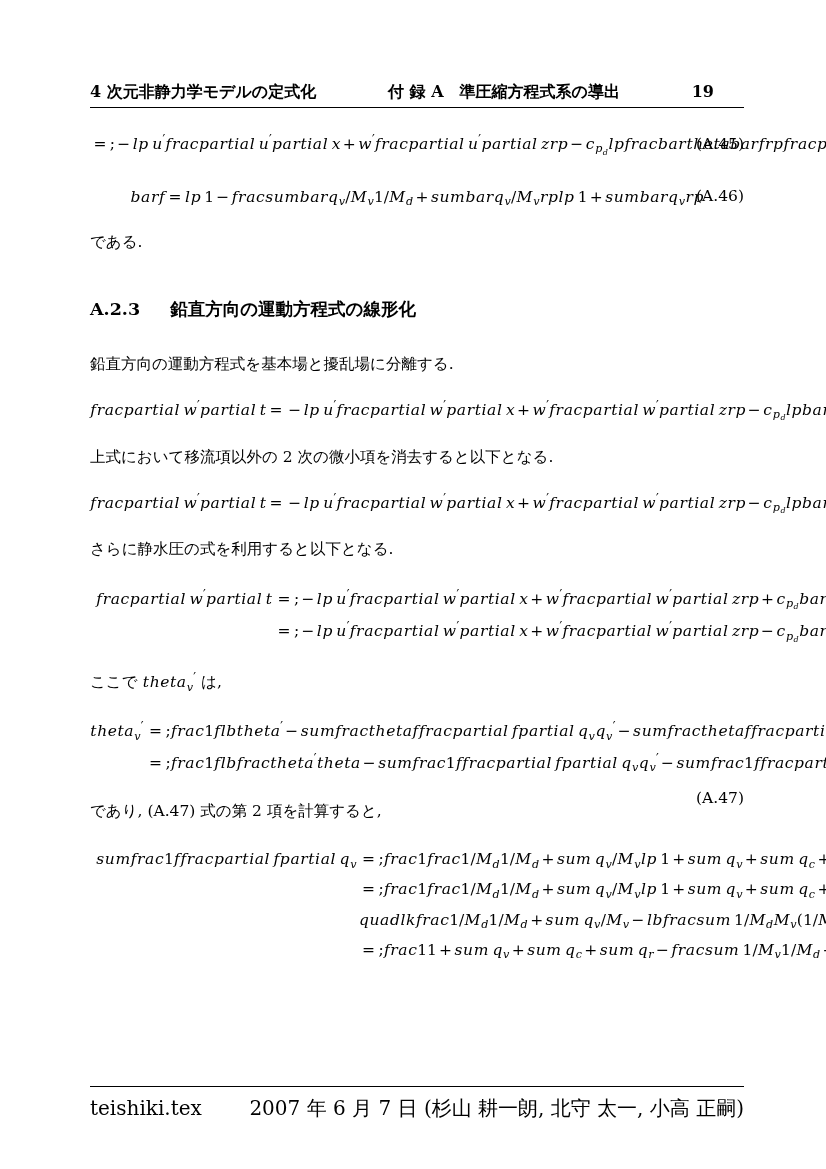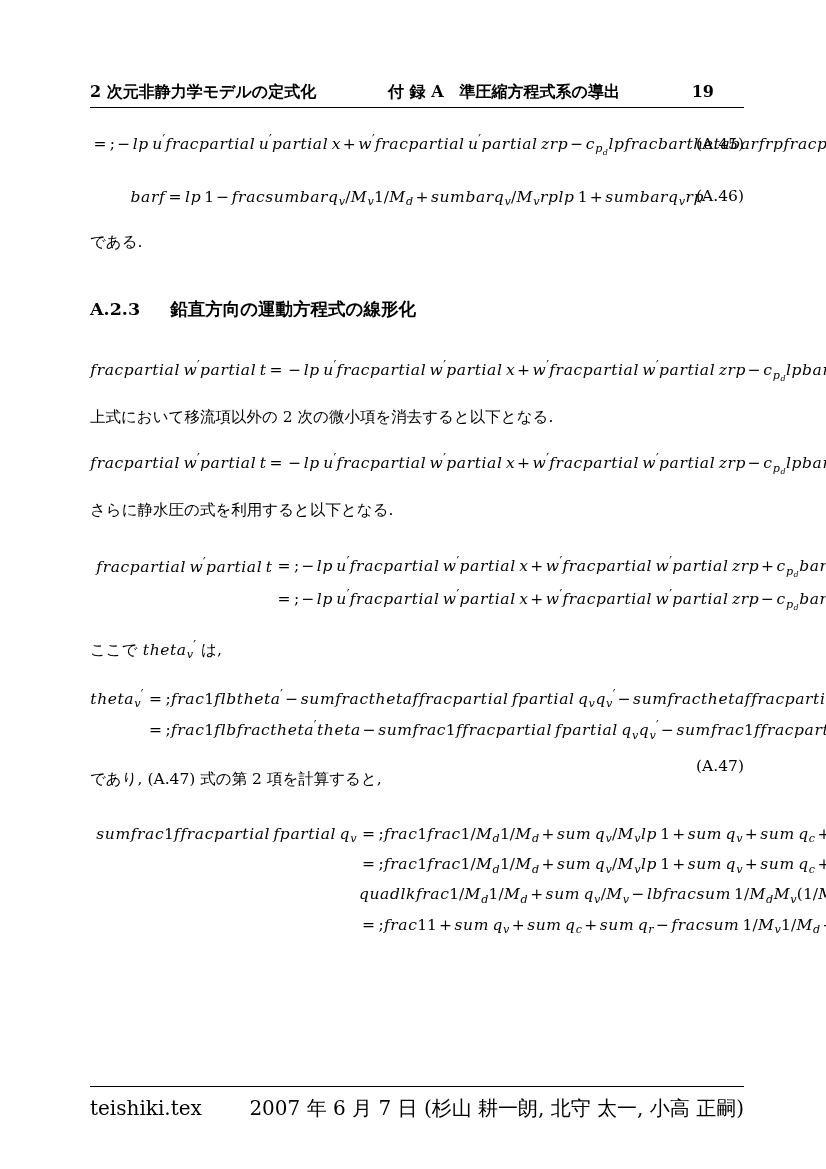"2 次元非静力学モデルの定式化" span { text: 2 -> 4 }
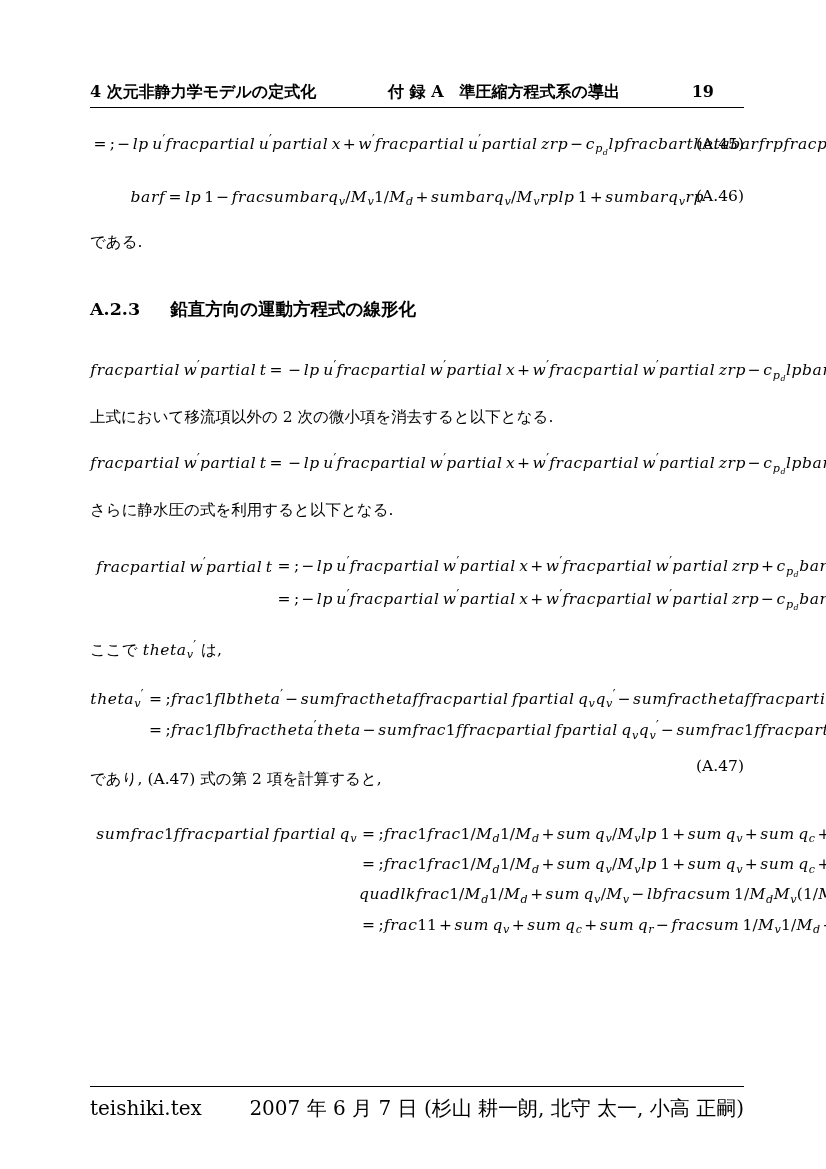"鉛直方向の運動方程式を基本場と擾乱場に分離する." p.para { html: none -> <p><span><span>鉛直方向の運動方程式を基本場と擾乱場に分離する.</span></span></p> }
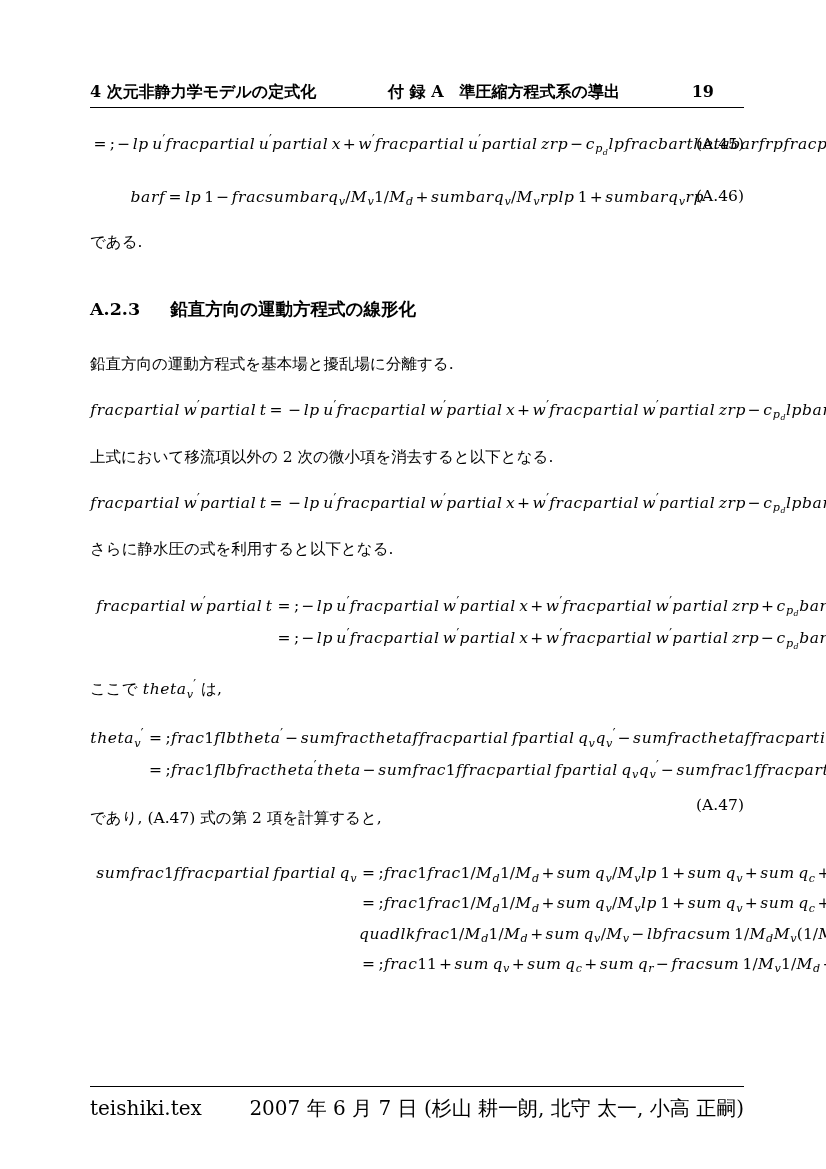"fracpartial w′partial t" .align.aleft { margin: 7px 0 0 6px -> 0 0 0 6px }
